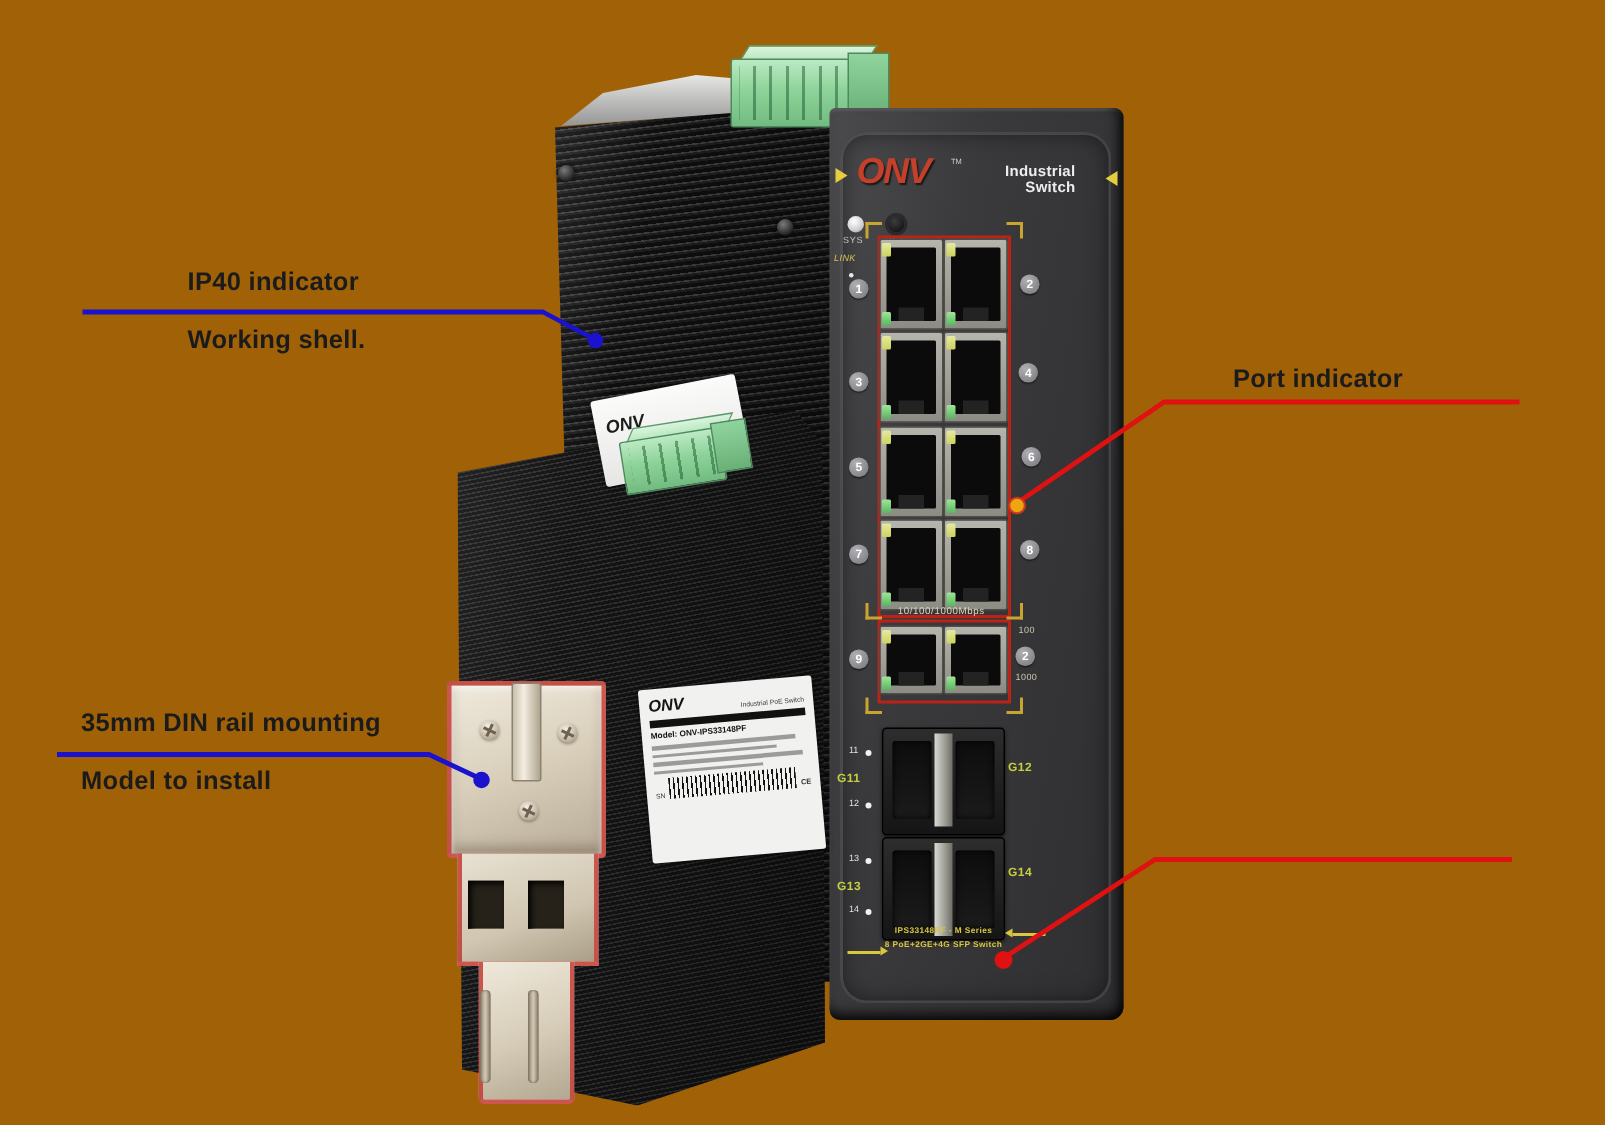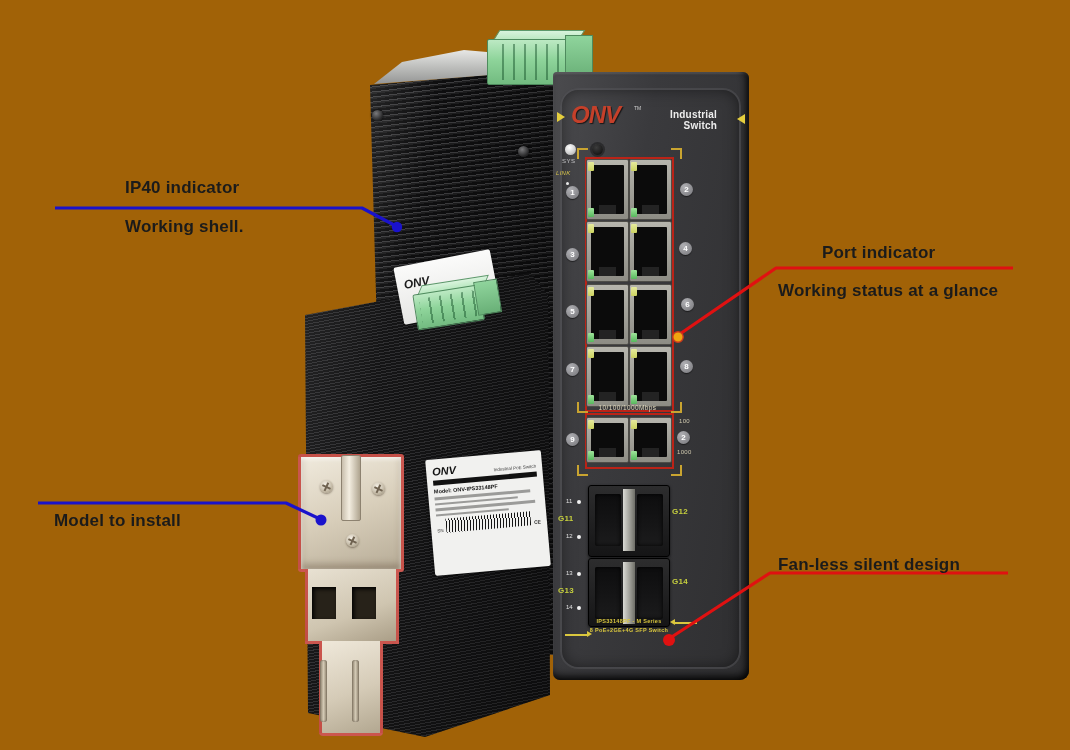"Working status at a glance" div.callout { html: <div>Working status at a glance</div> -> none }
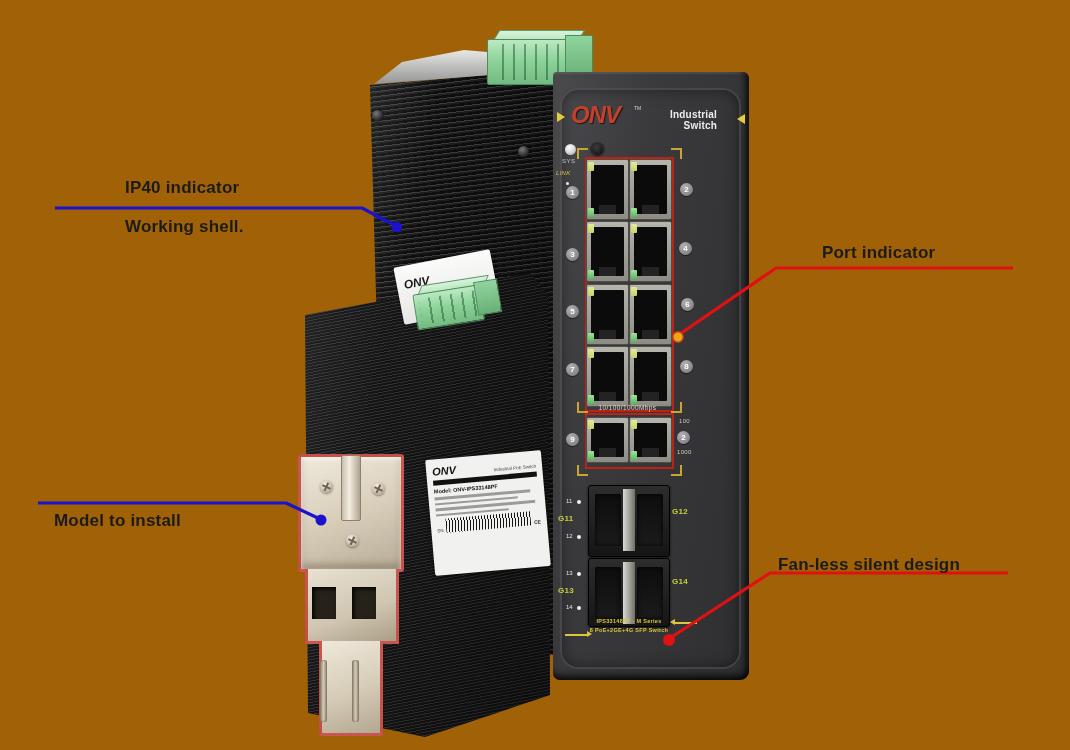"35mm DIN rail mounting" div.callout { html: none -> <div>35mm DIN rail mounting</div> }
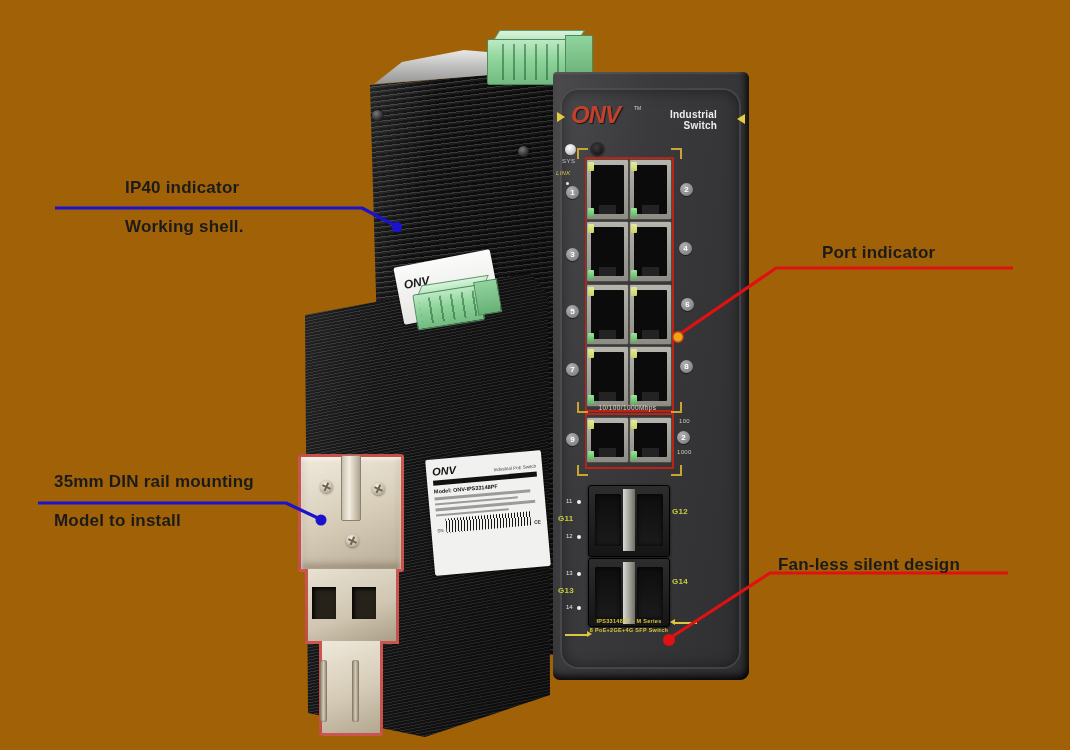"Fan-less silent design" div.callout { html: <div>Fan-less silent design</div> -> none }
